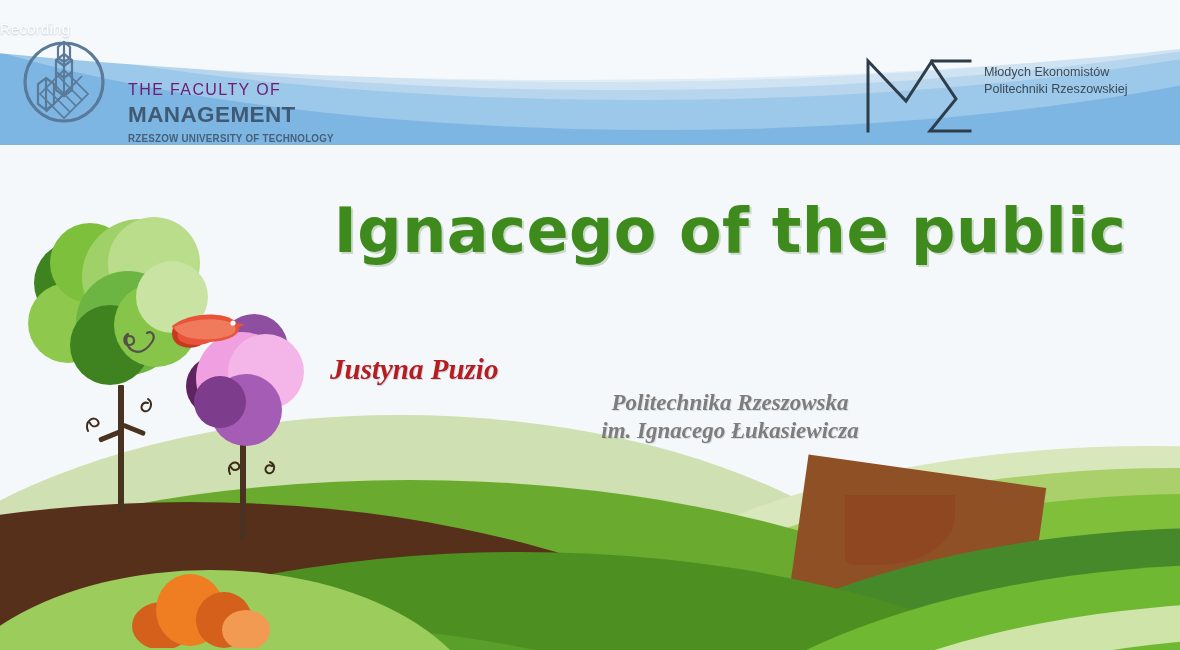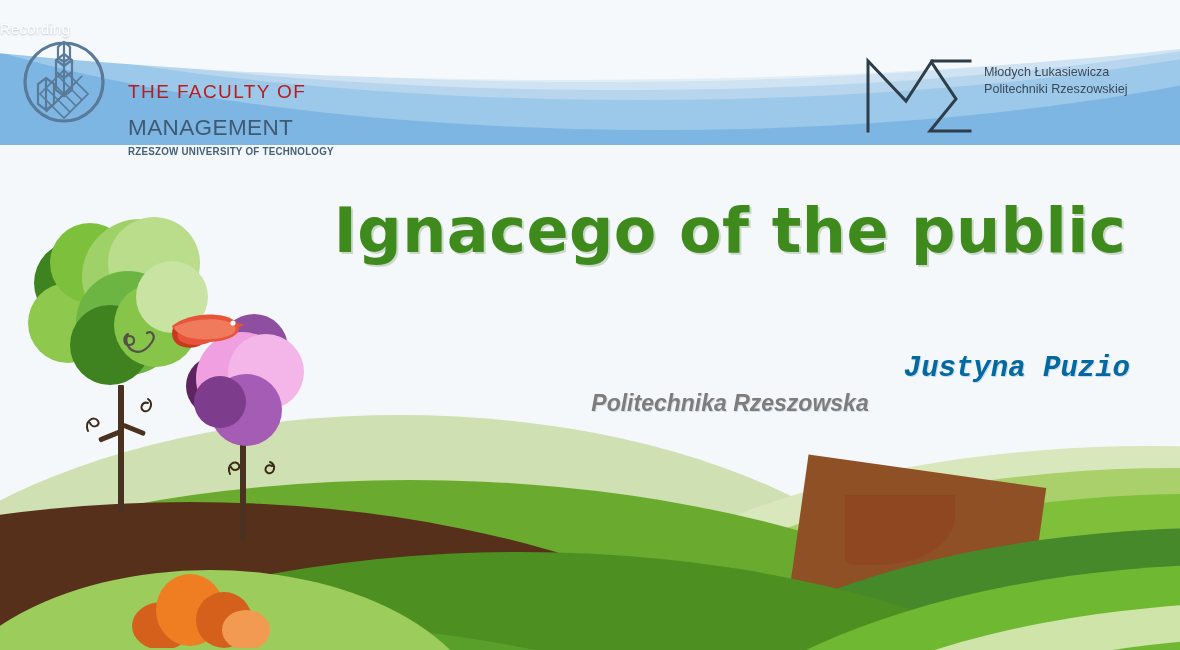"Młodych Łukasiewicza" div { text: Łukasiewicza -> Ekonomistów }
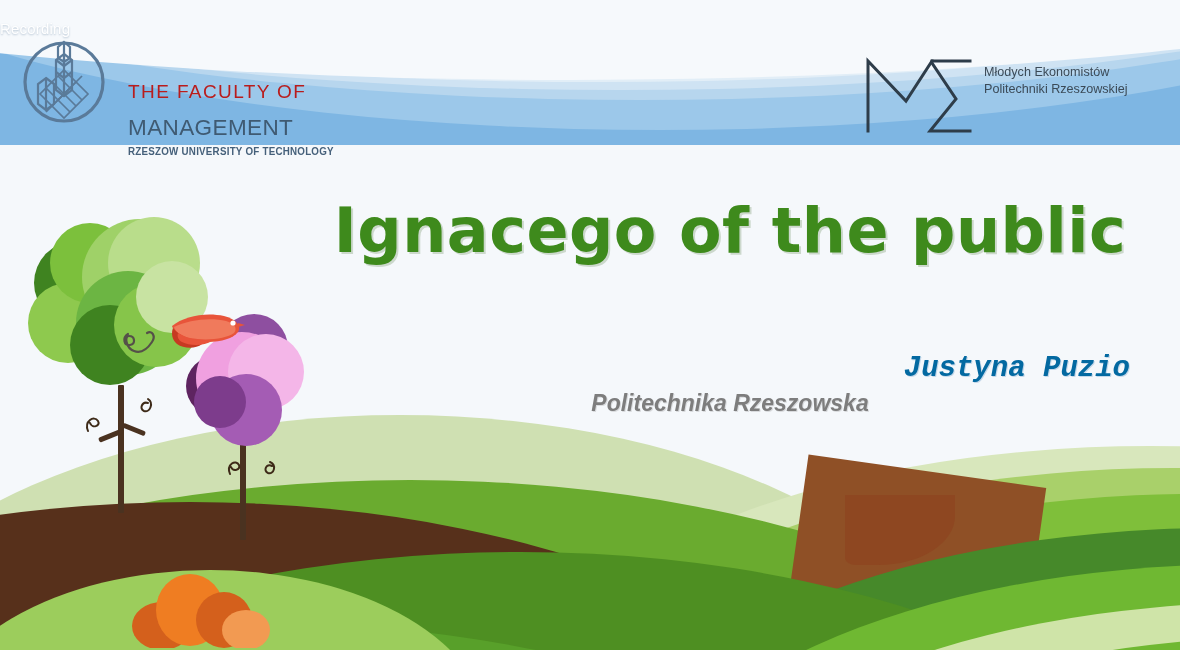"THE FACULTY OF" .lt1 { color: #b91c1c -> #701a75; font-size: 19px -> 16px }
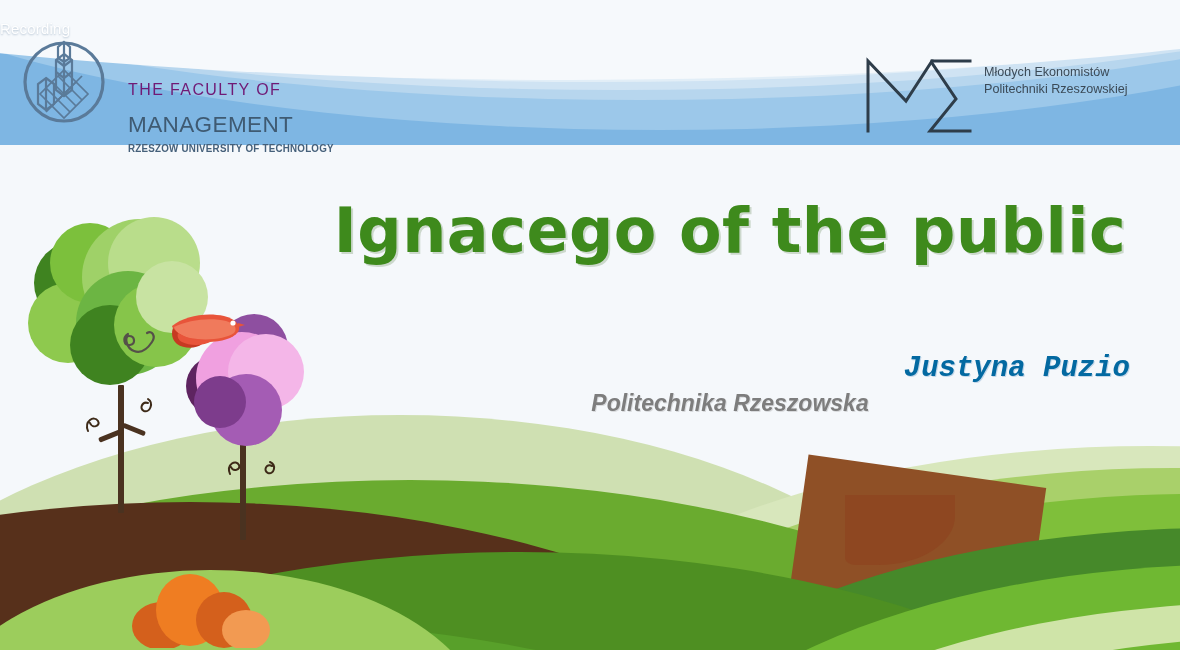"MANAGEMENT" .lt2 { font-weight: 400 -> 700; margin-top: 14px -> 4px }
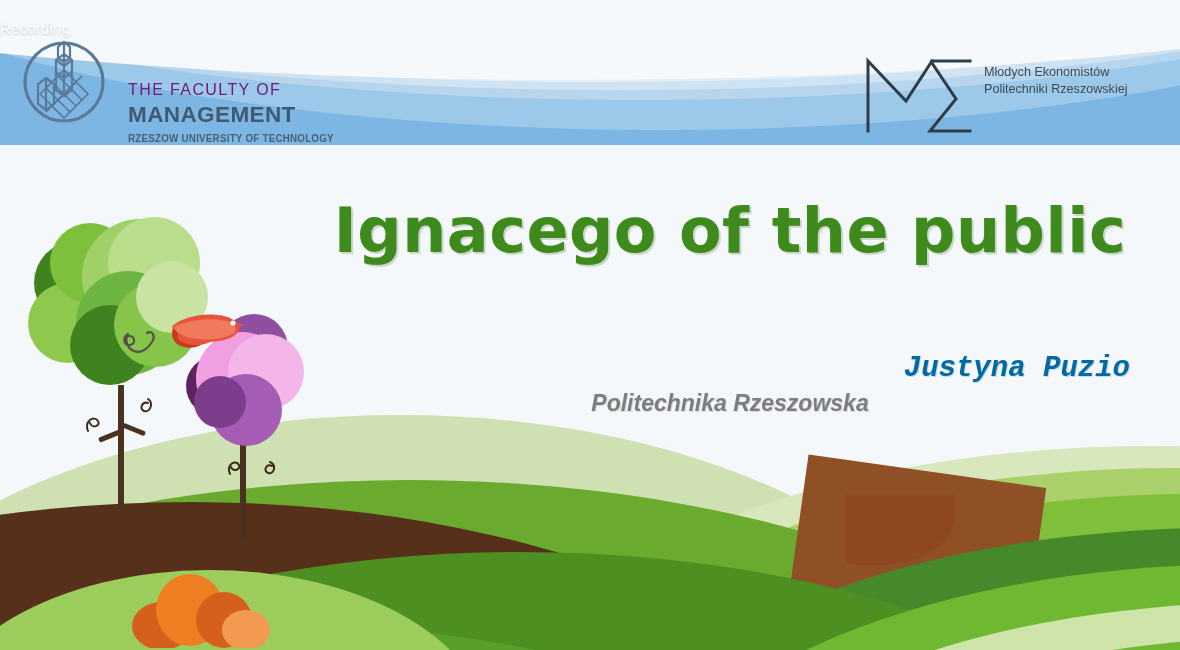"Justyna Puzio" .author { color: #0369a1 -> #b91c1c; font-family: Liberation Mono, monospace -> Liberation Serif, serif; text-align: right -> left }
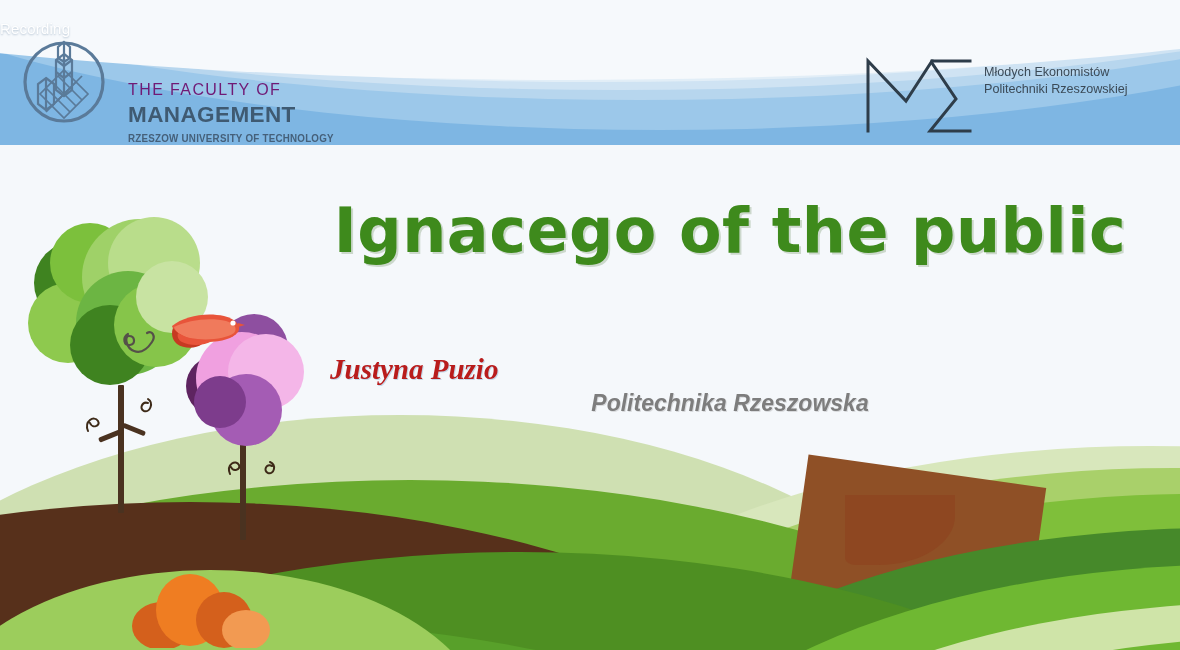"Politechnika Rzeszowska" .affil { font-family: Liberation Sans, sans-serif -> Liberation Serif, serif }
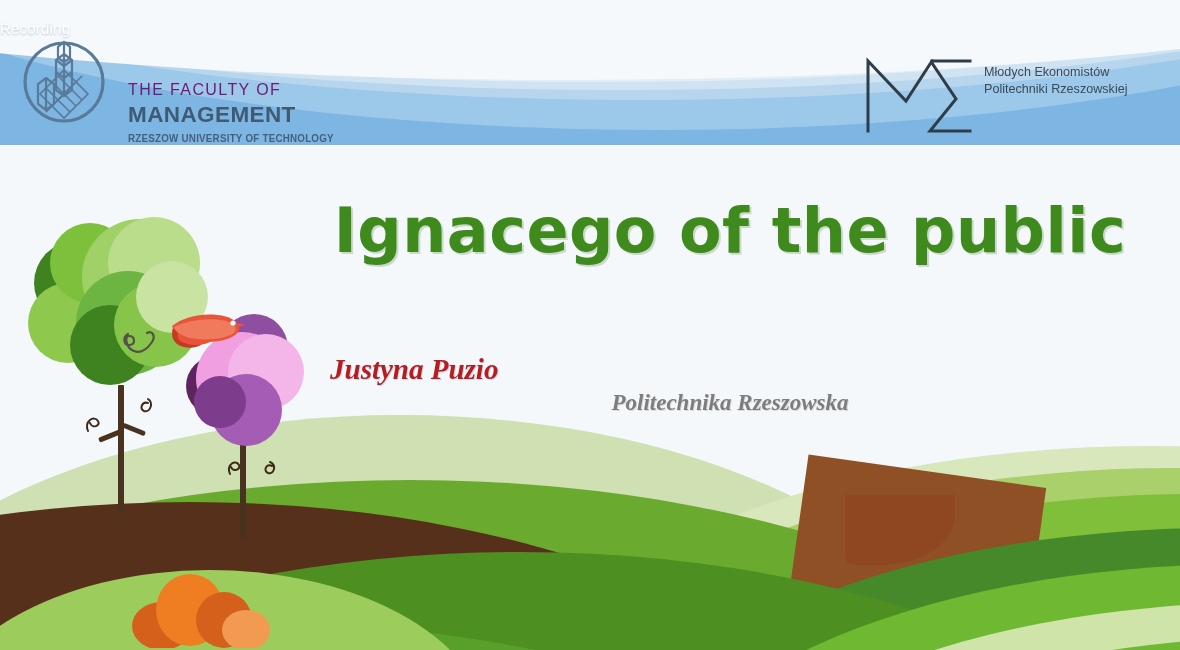"im. Ignacego Łukasiewicza" span { html: none -> <span>im. Ignacego Łukasiewicza</span> }
